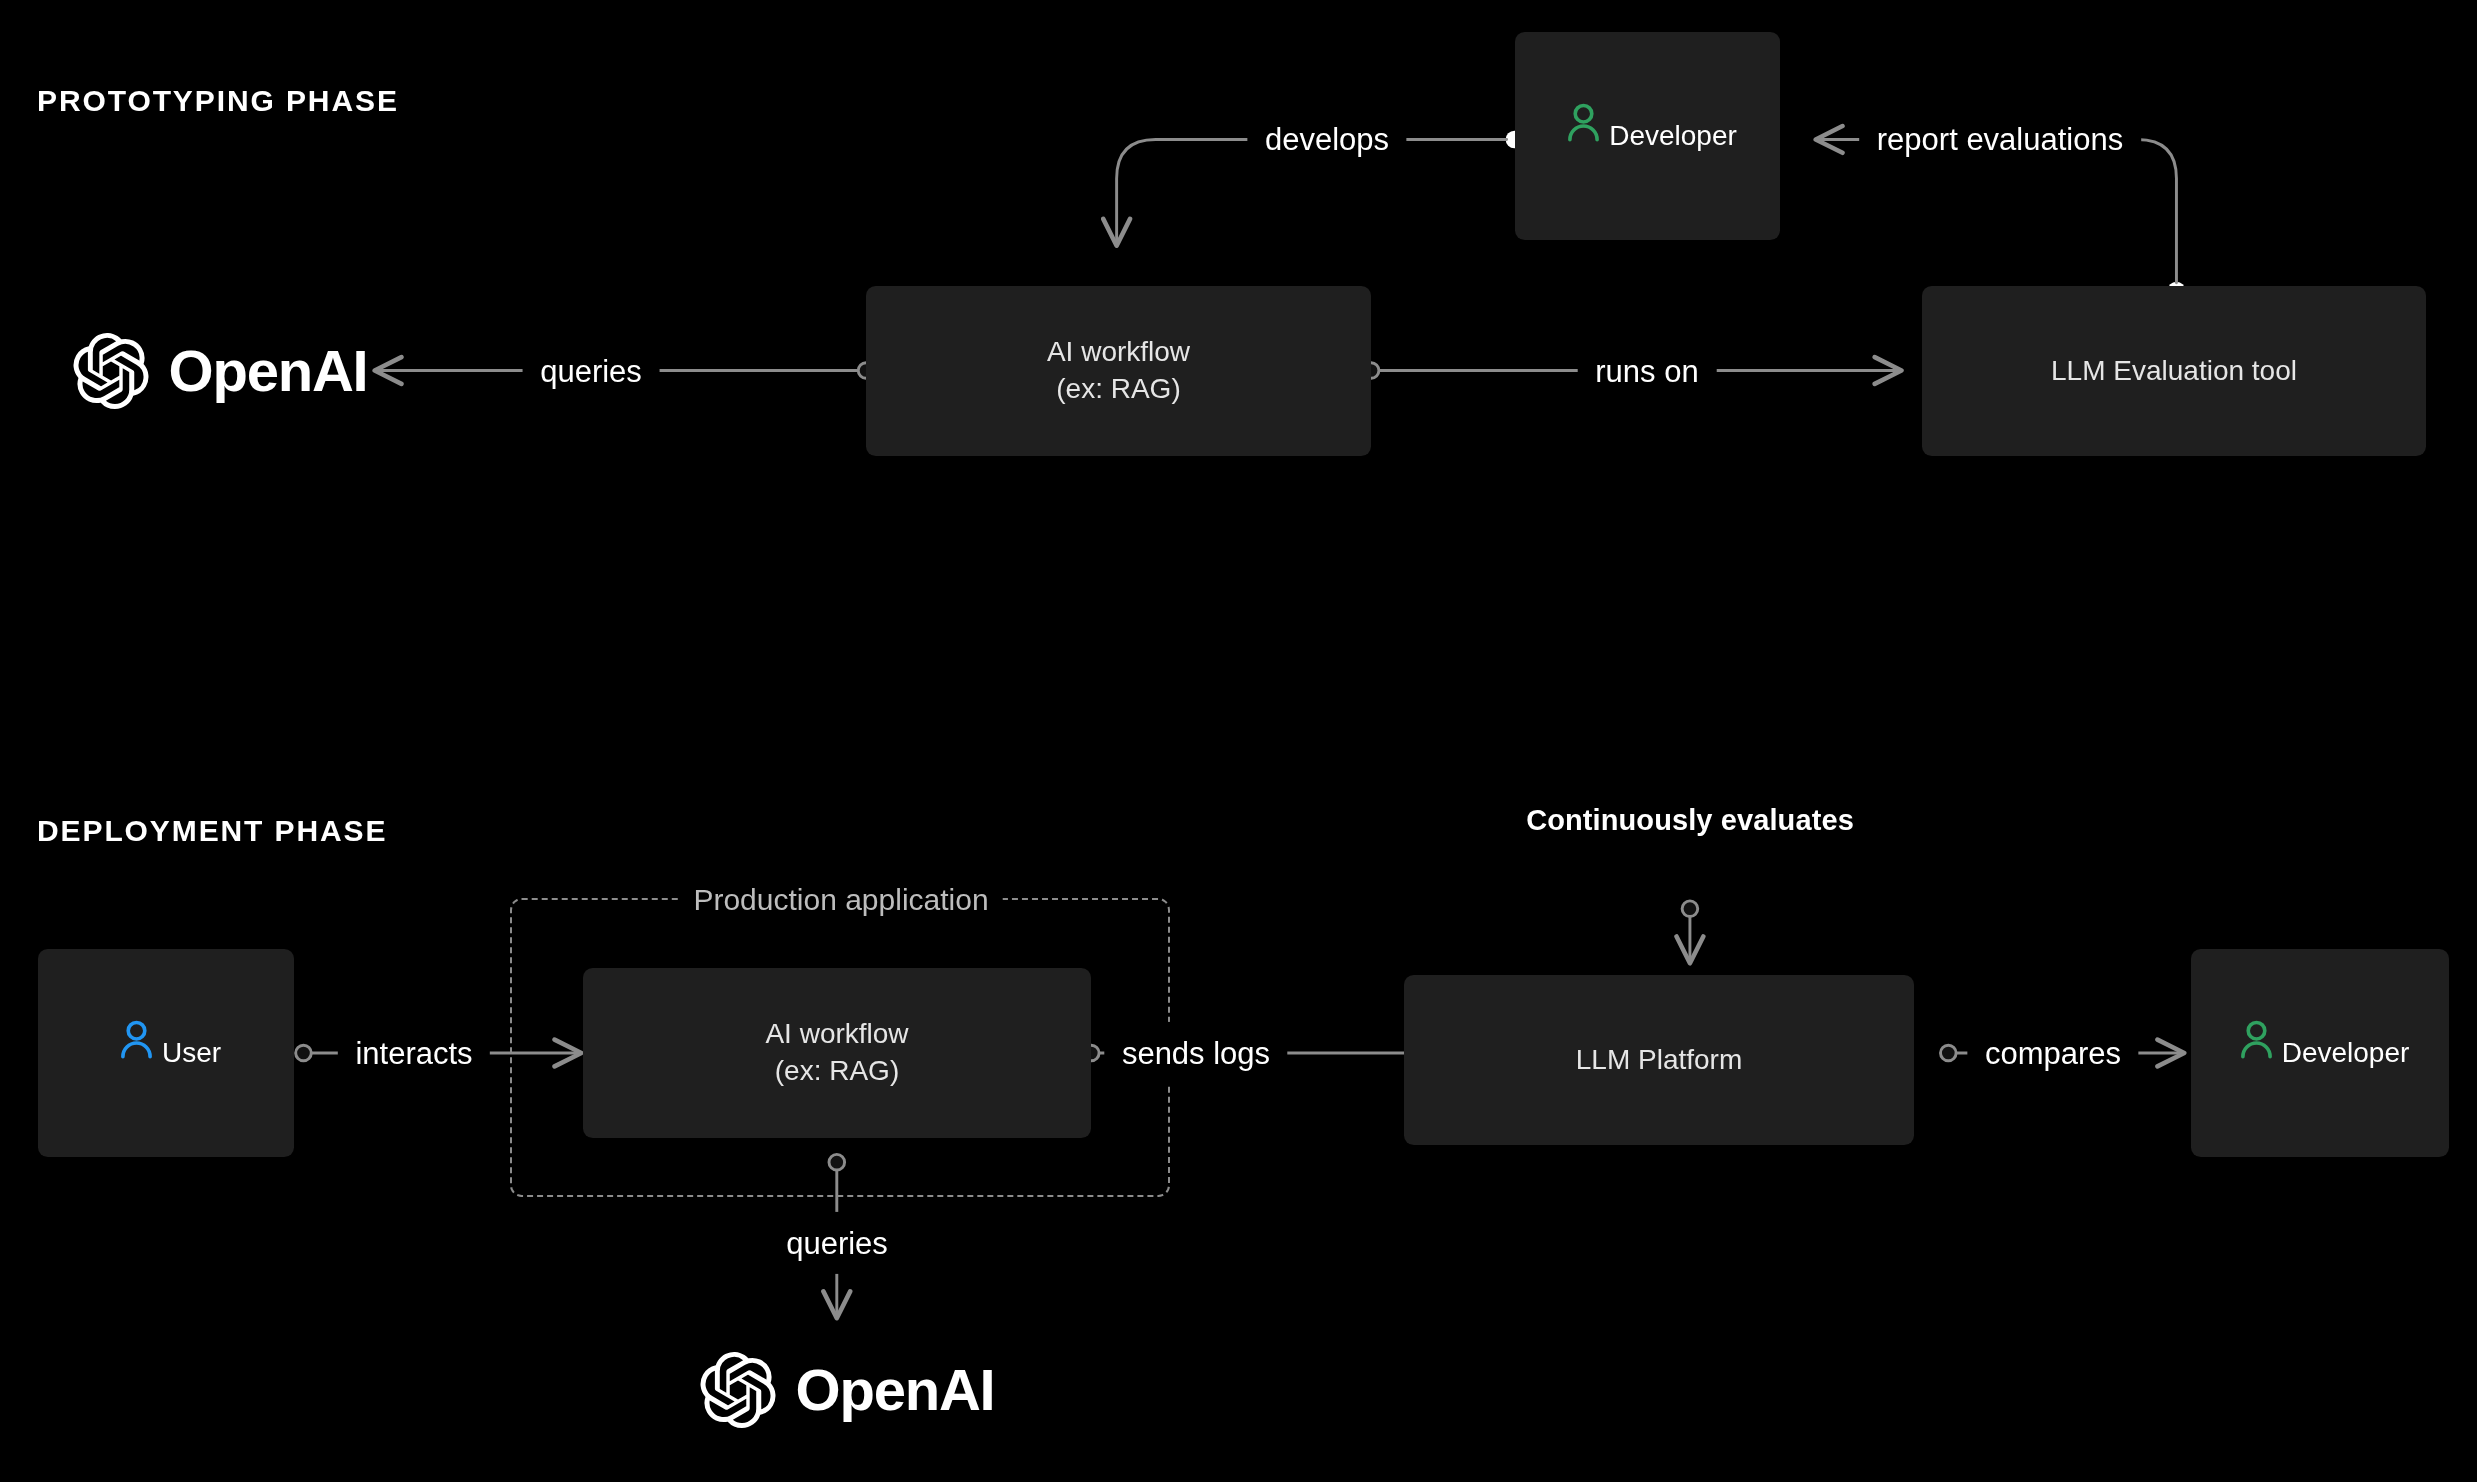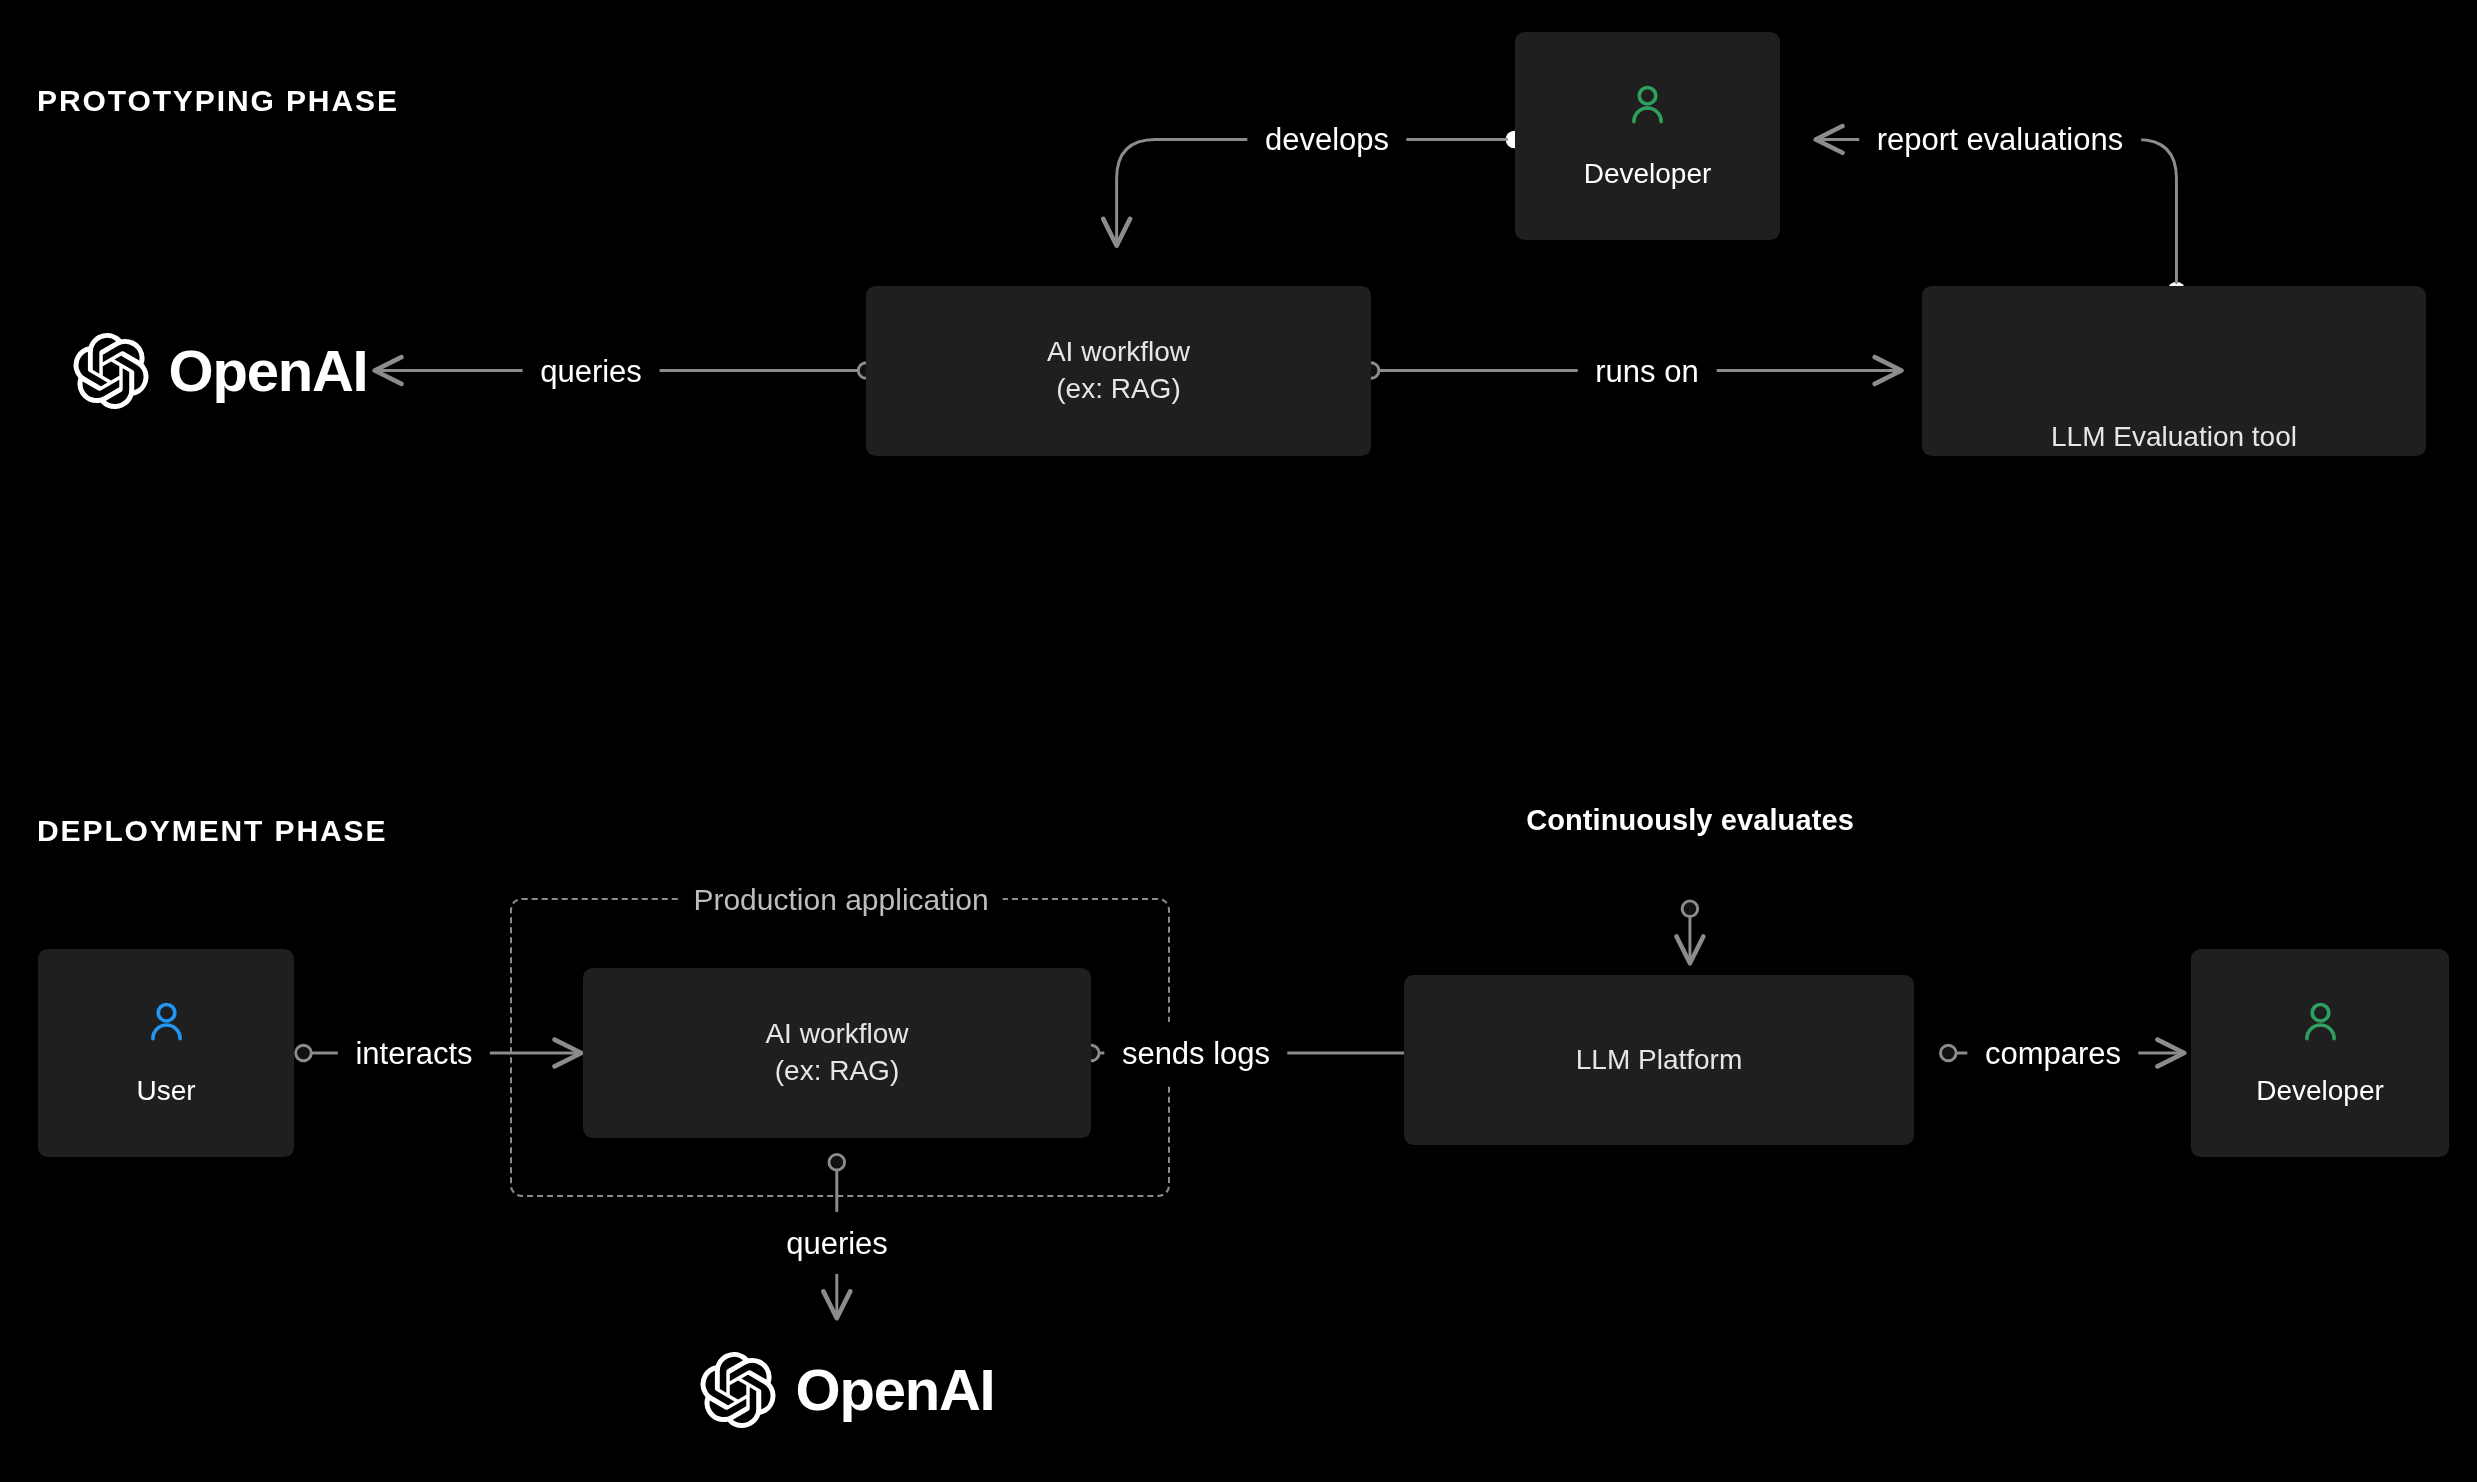"Developer" .node { flex-direction: column -> row }
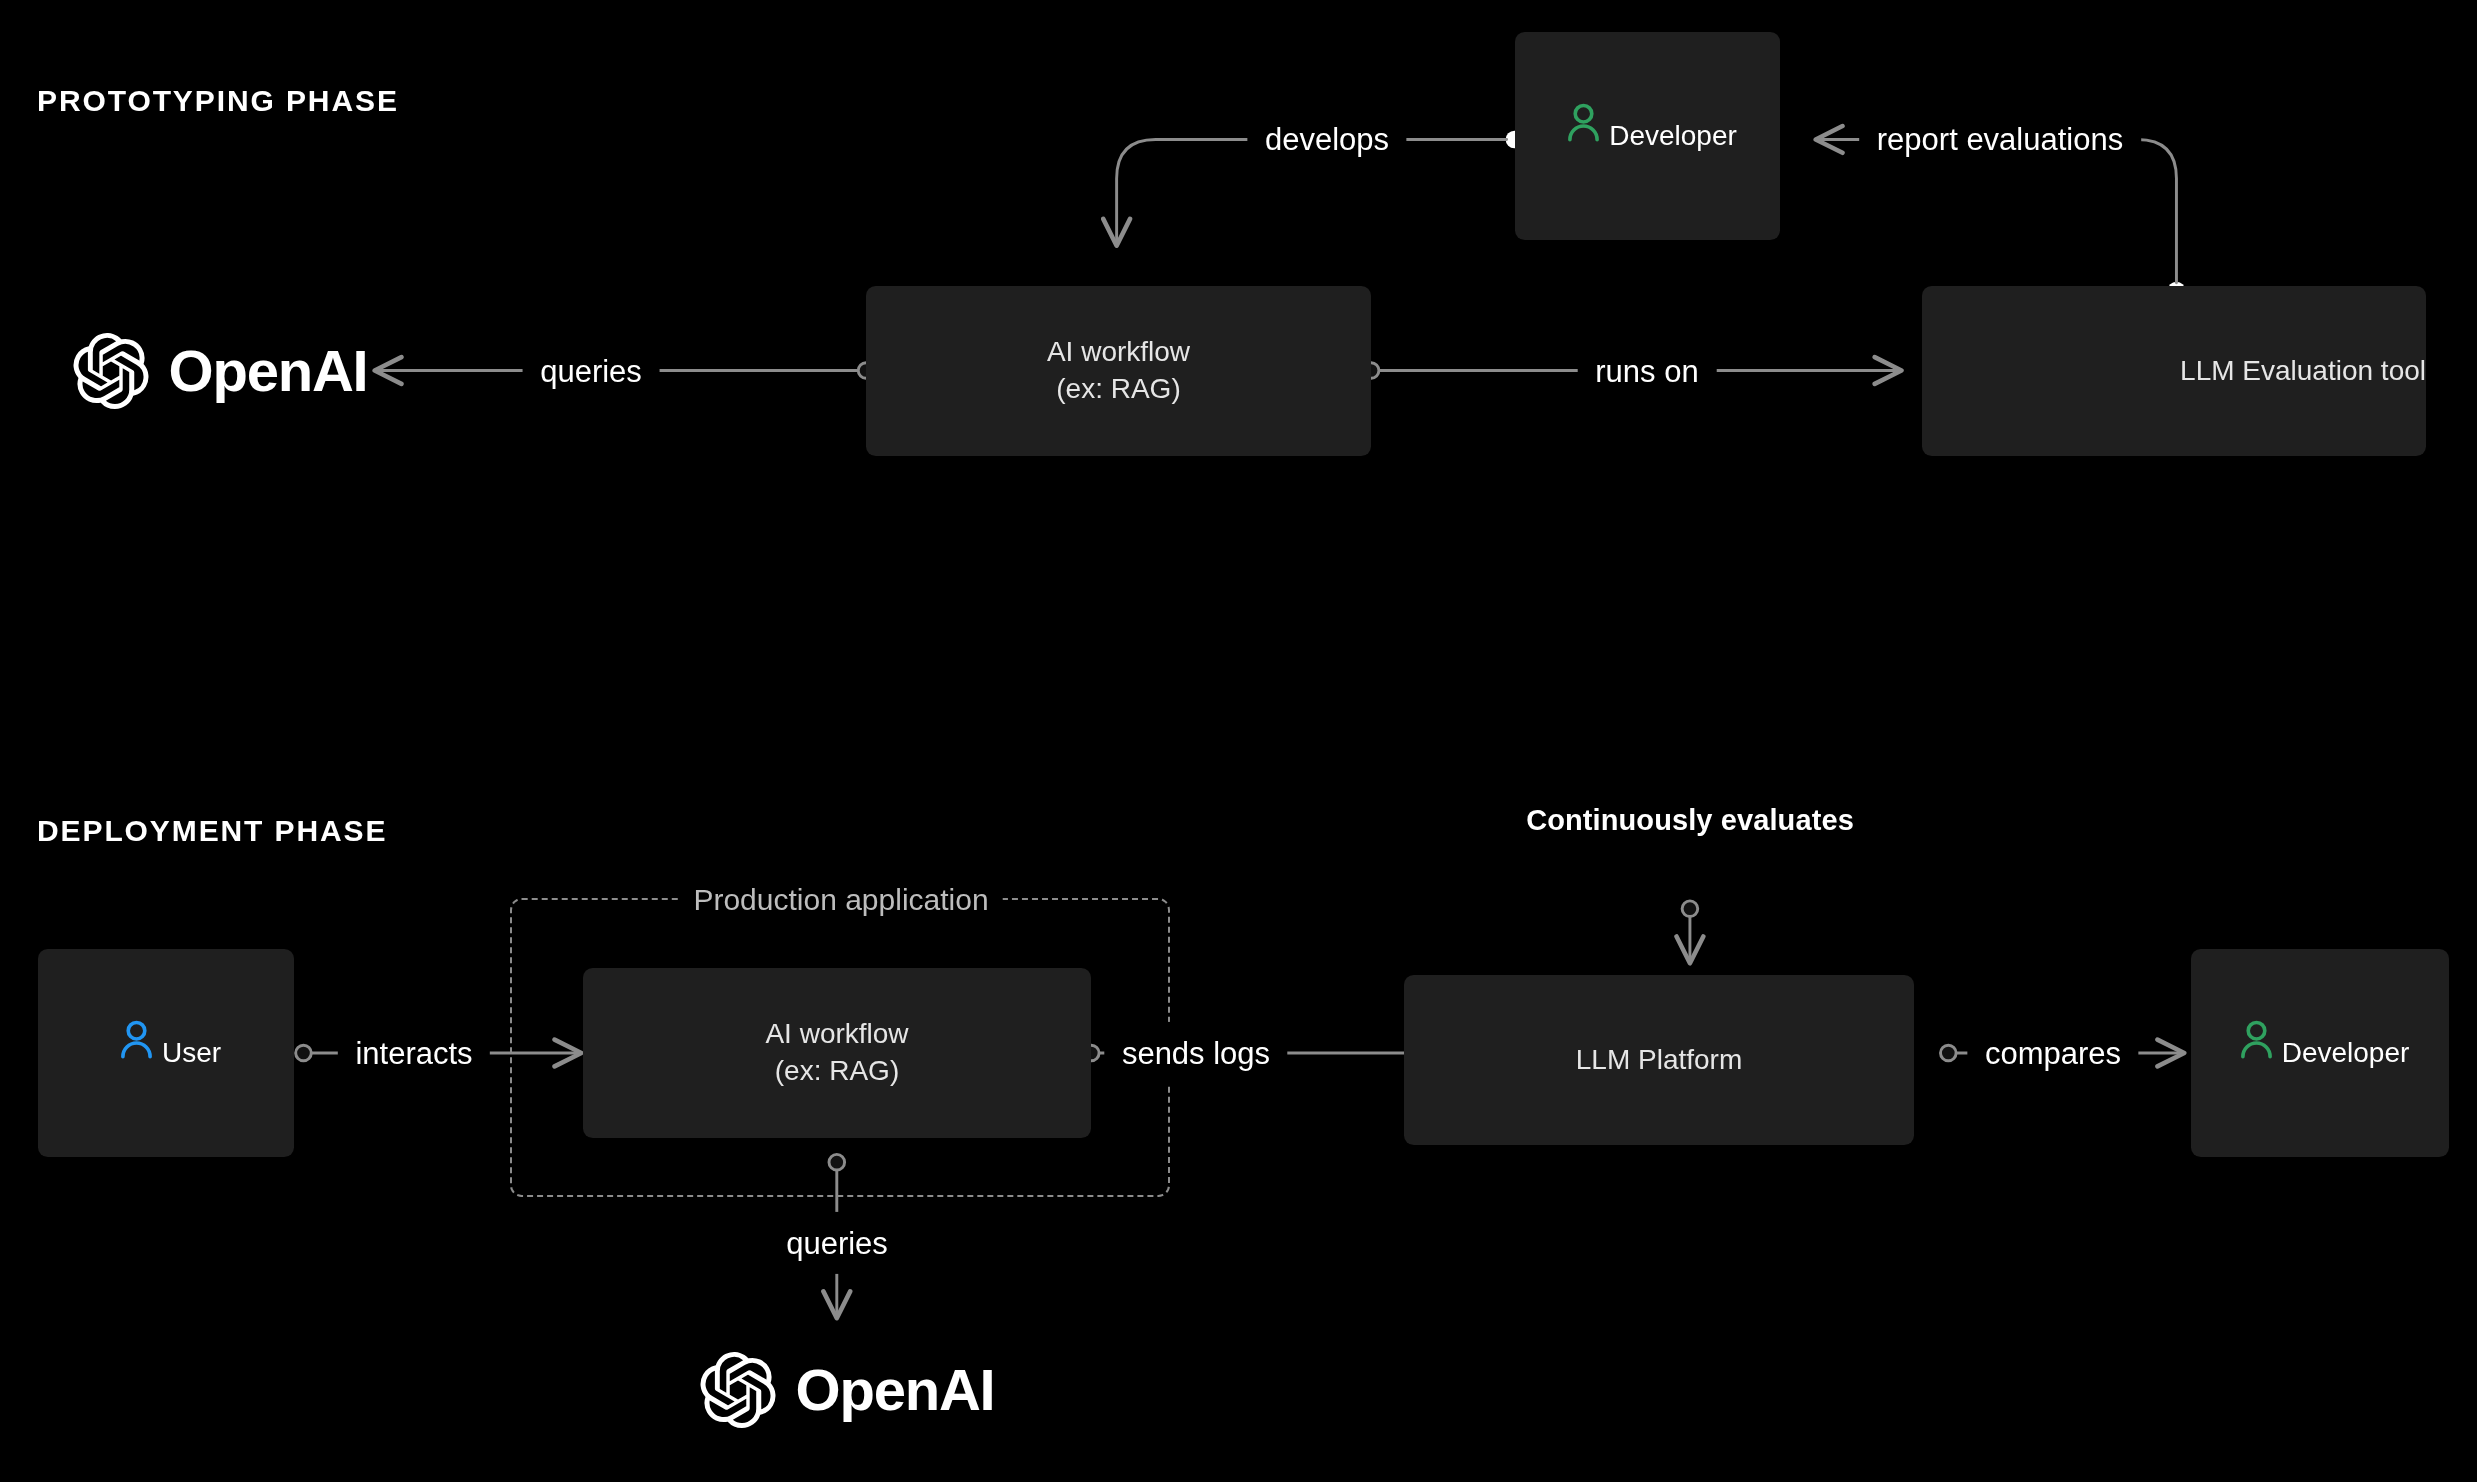"LLM Evaluation tool" div.node { justify-content: flex-end -> none }
